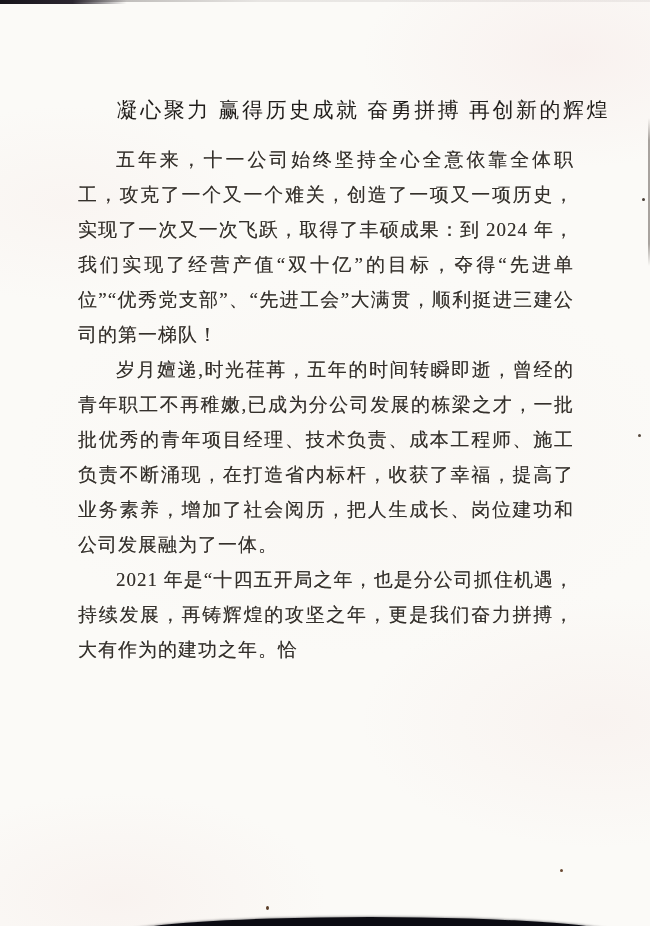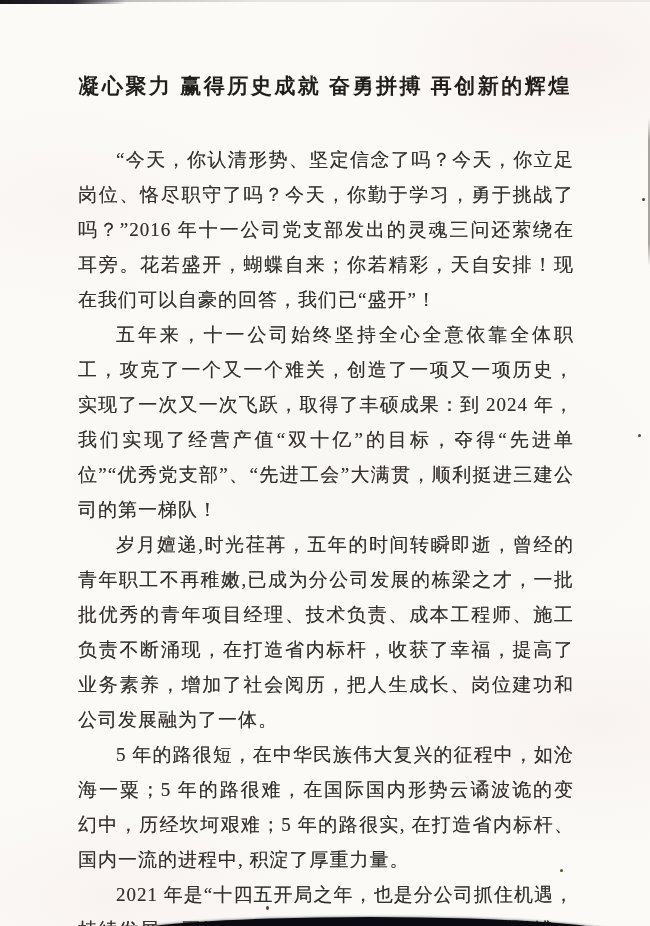"凝心聚力 赢得历史成就 奋勇拼搏 再创新的辉煌" .title { font-weight: bold -> normal; margin: 72px 40px 0 40px -> 96px 40px 0 40px; text-align: center -> right }
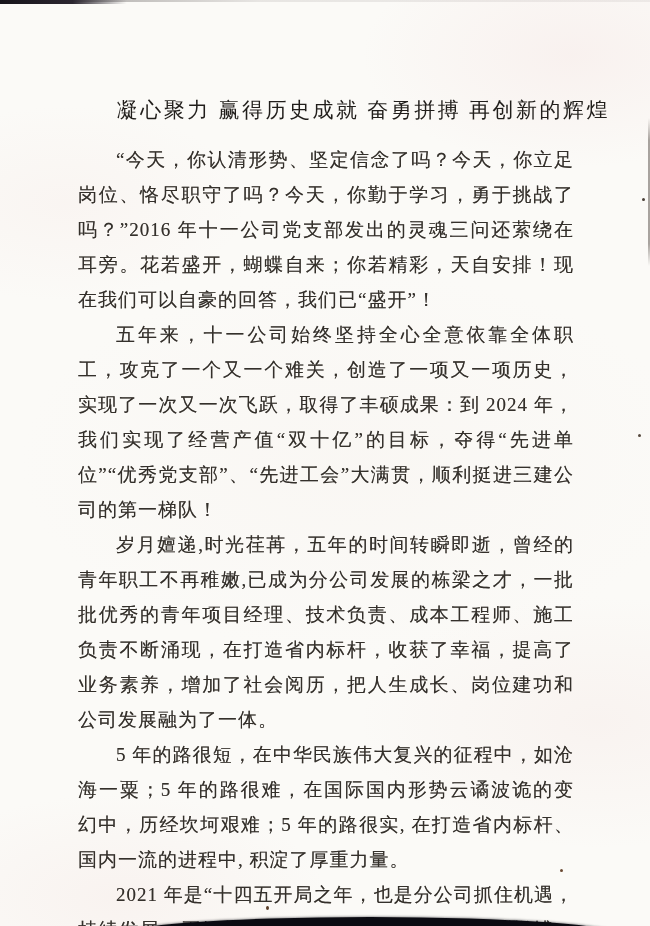"“今天，你认清形势、坚定信念了吗？今天，你立足岗位、恪尽职守了吗？今天，你勤于学" p { html: <p>“今天，你认清形势、坚定信念了吗？今天，你立足岗位、恪尽职守了吗？今天，你勤于学习，勇于挑战了吗？”2016 年十一公司党支部发出的灵魂三问还萦绕在耳旁。花若盛开，蝴蝶自来；你若精彩，天自安排！现在我们可以自豪的回答，我们已“盛开”！</p> -> none }
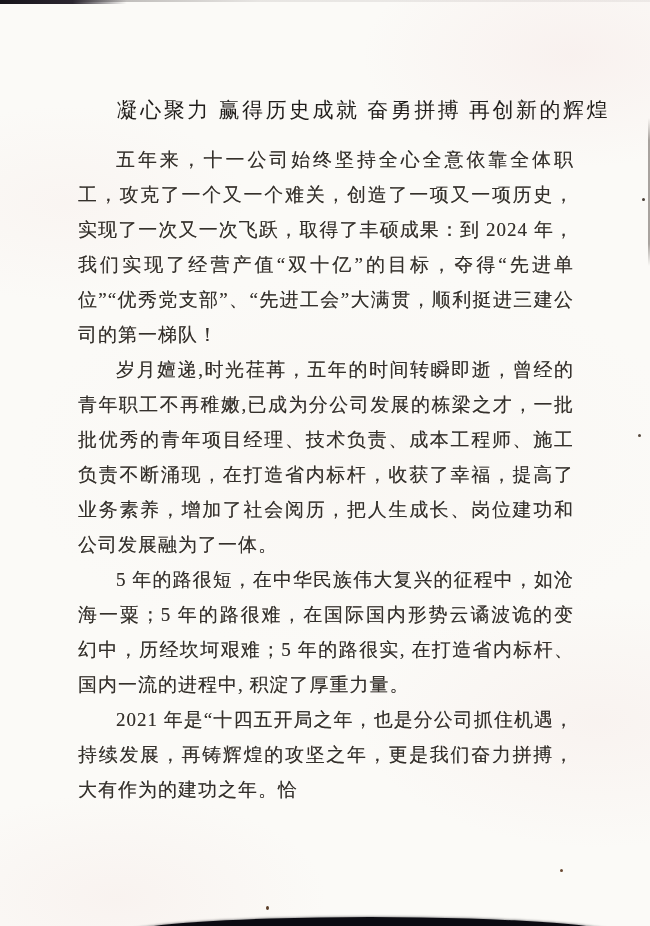"5 年的路很短，在中华民族伟大复兴的征程中，如沧海一粟；5" p { html: <p>5 年的路很短，在中华民族伟大复兴的征程中，如沧海一粟；5 年的路很难，在国际国内形势云谲波诡的变幻中，历经坎坷艰难；5 年的路很实, 在打造省内标杆、国内一流的进程中, 积淀了厚重力量。</p> -> none }
